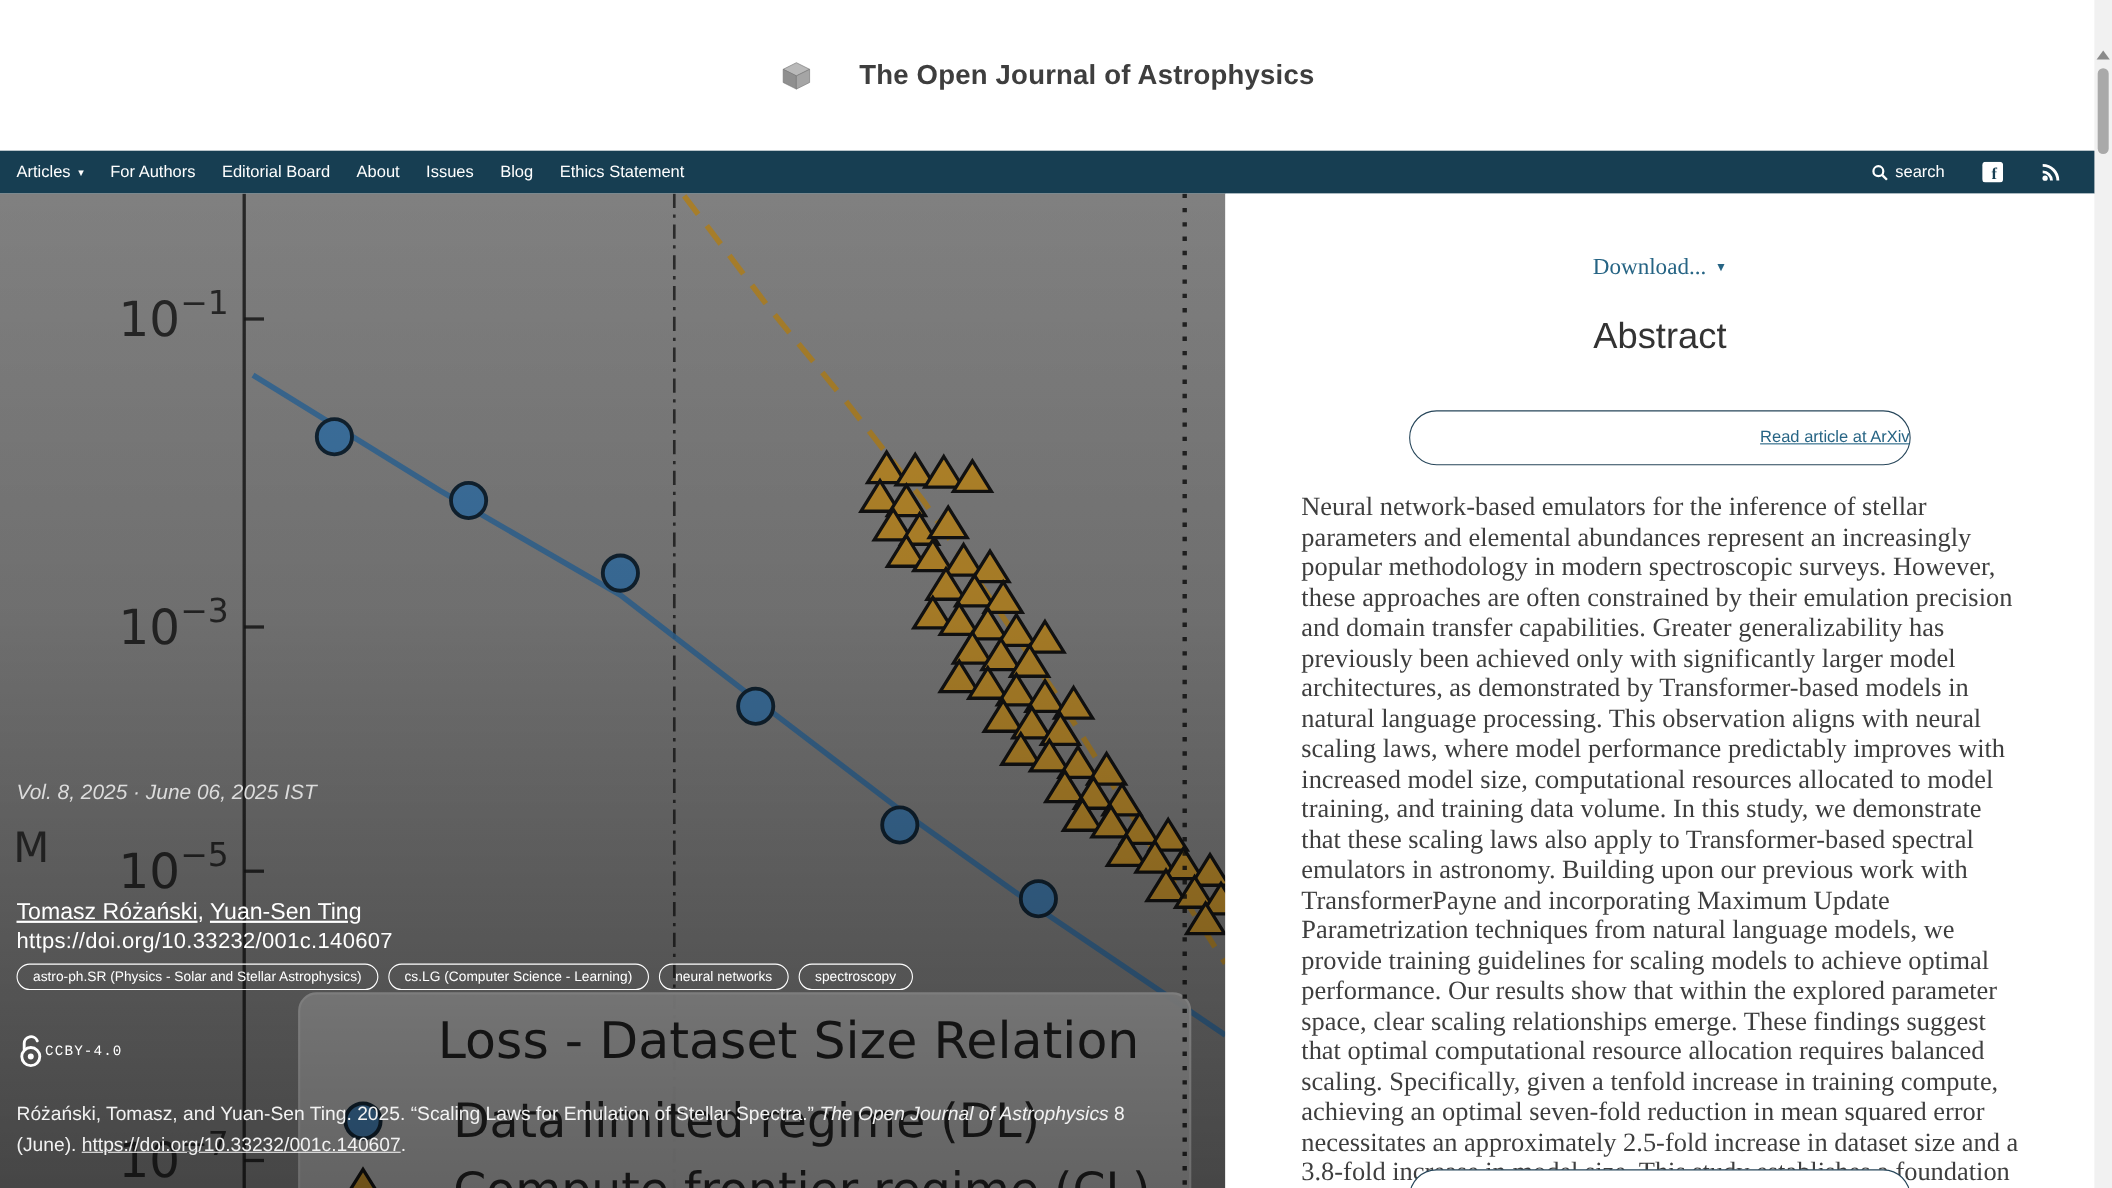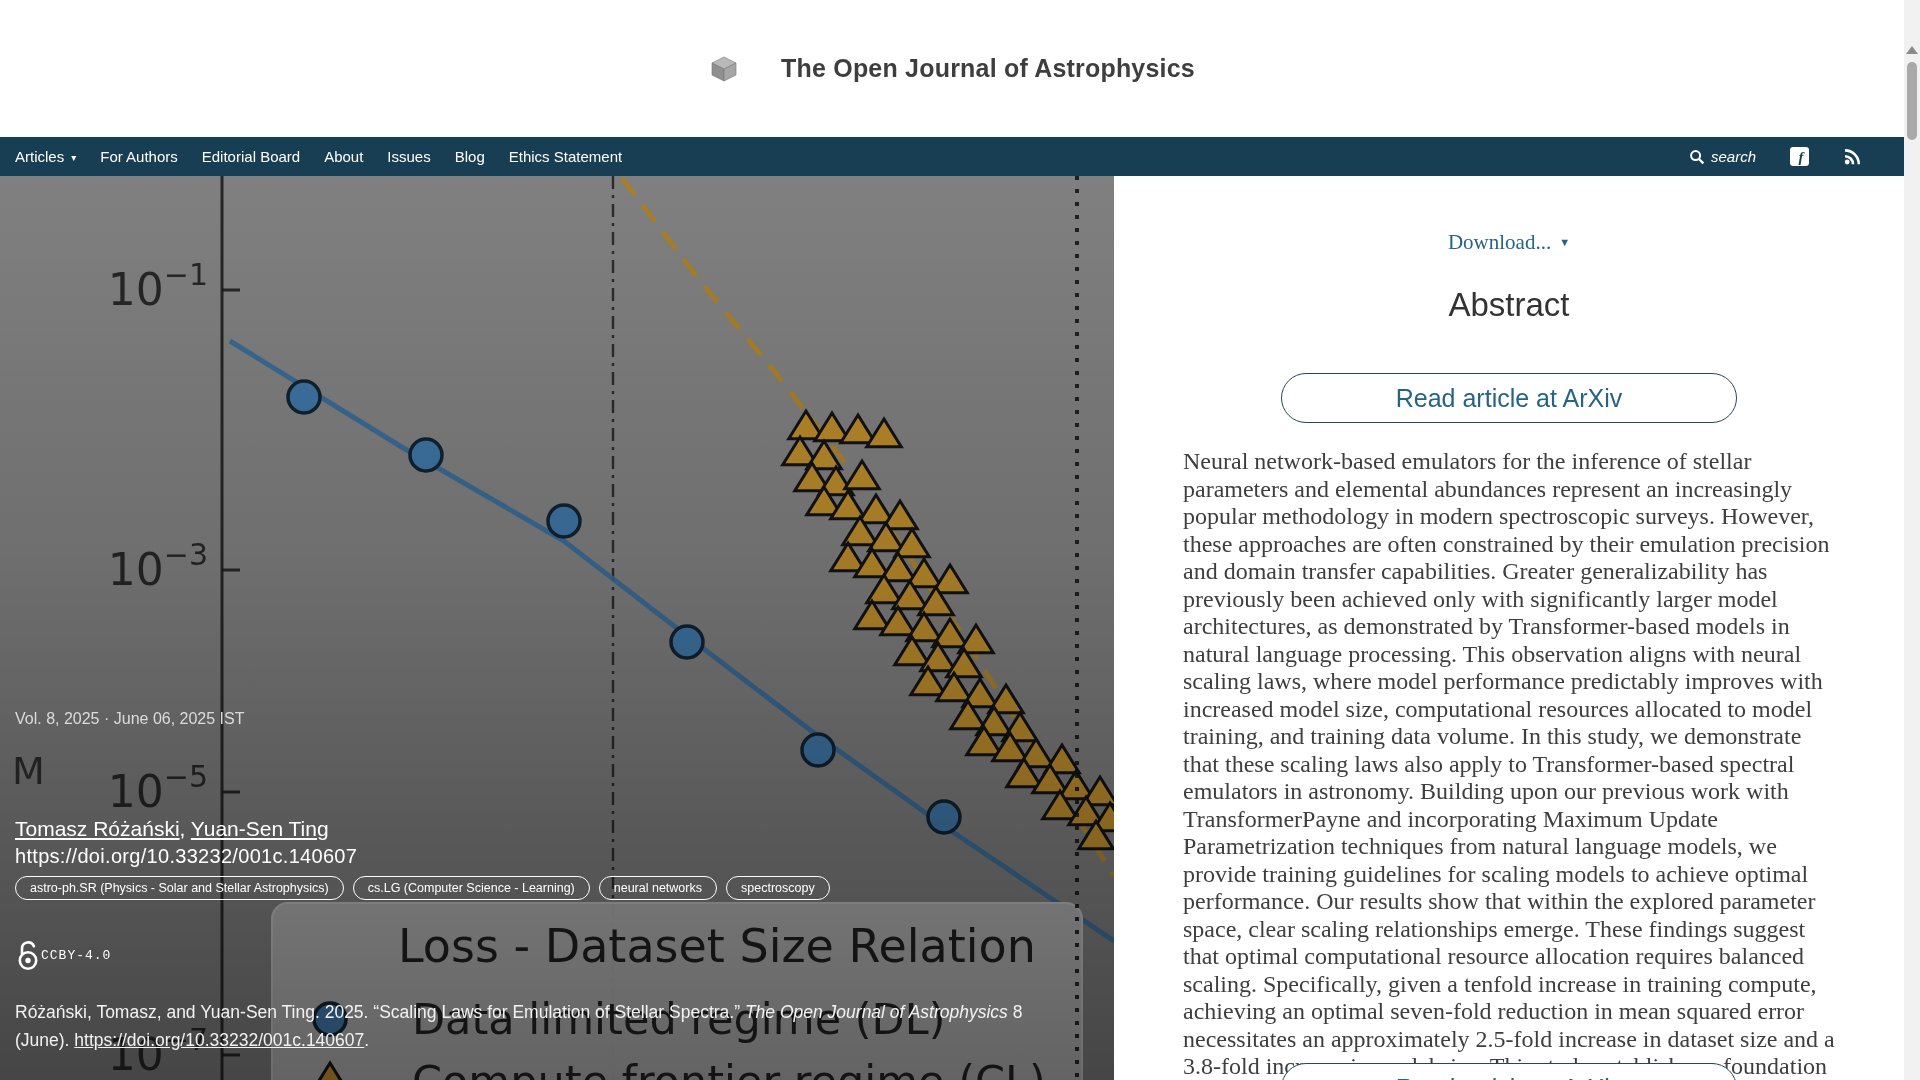"search" .nav-right { font-style: italic -> none; padding-right: 58px -> 46px }
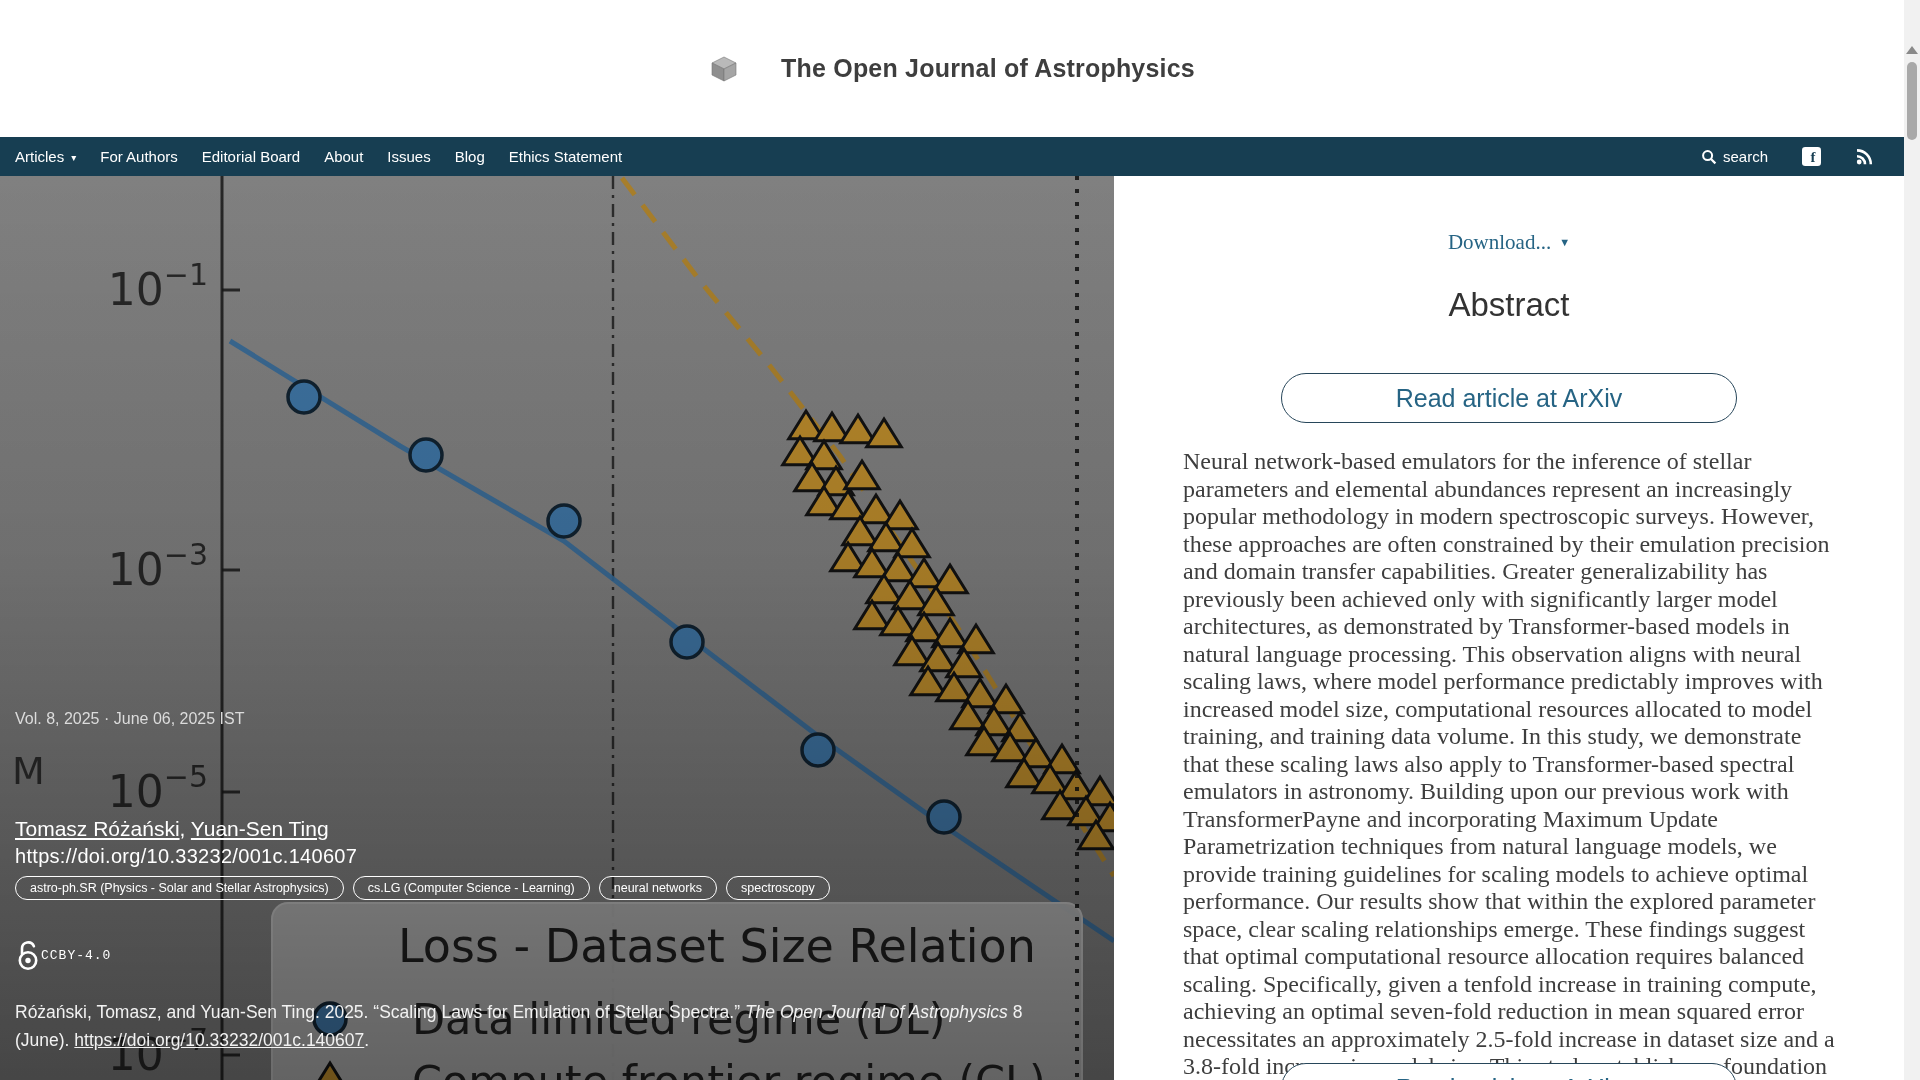"Read article at ArXiv" .arxiv-btn { font-size: 25px -> 15px; text-align: center -> right; text-decoration: none -> underline }
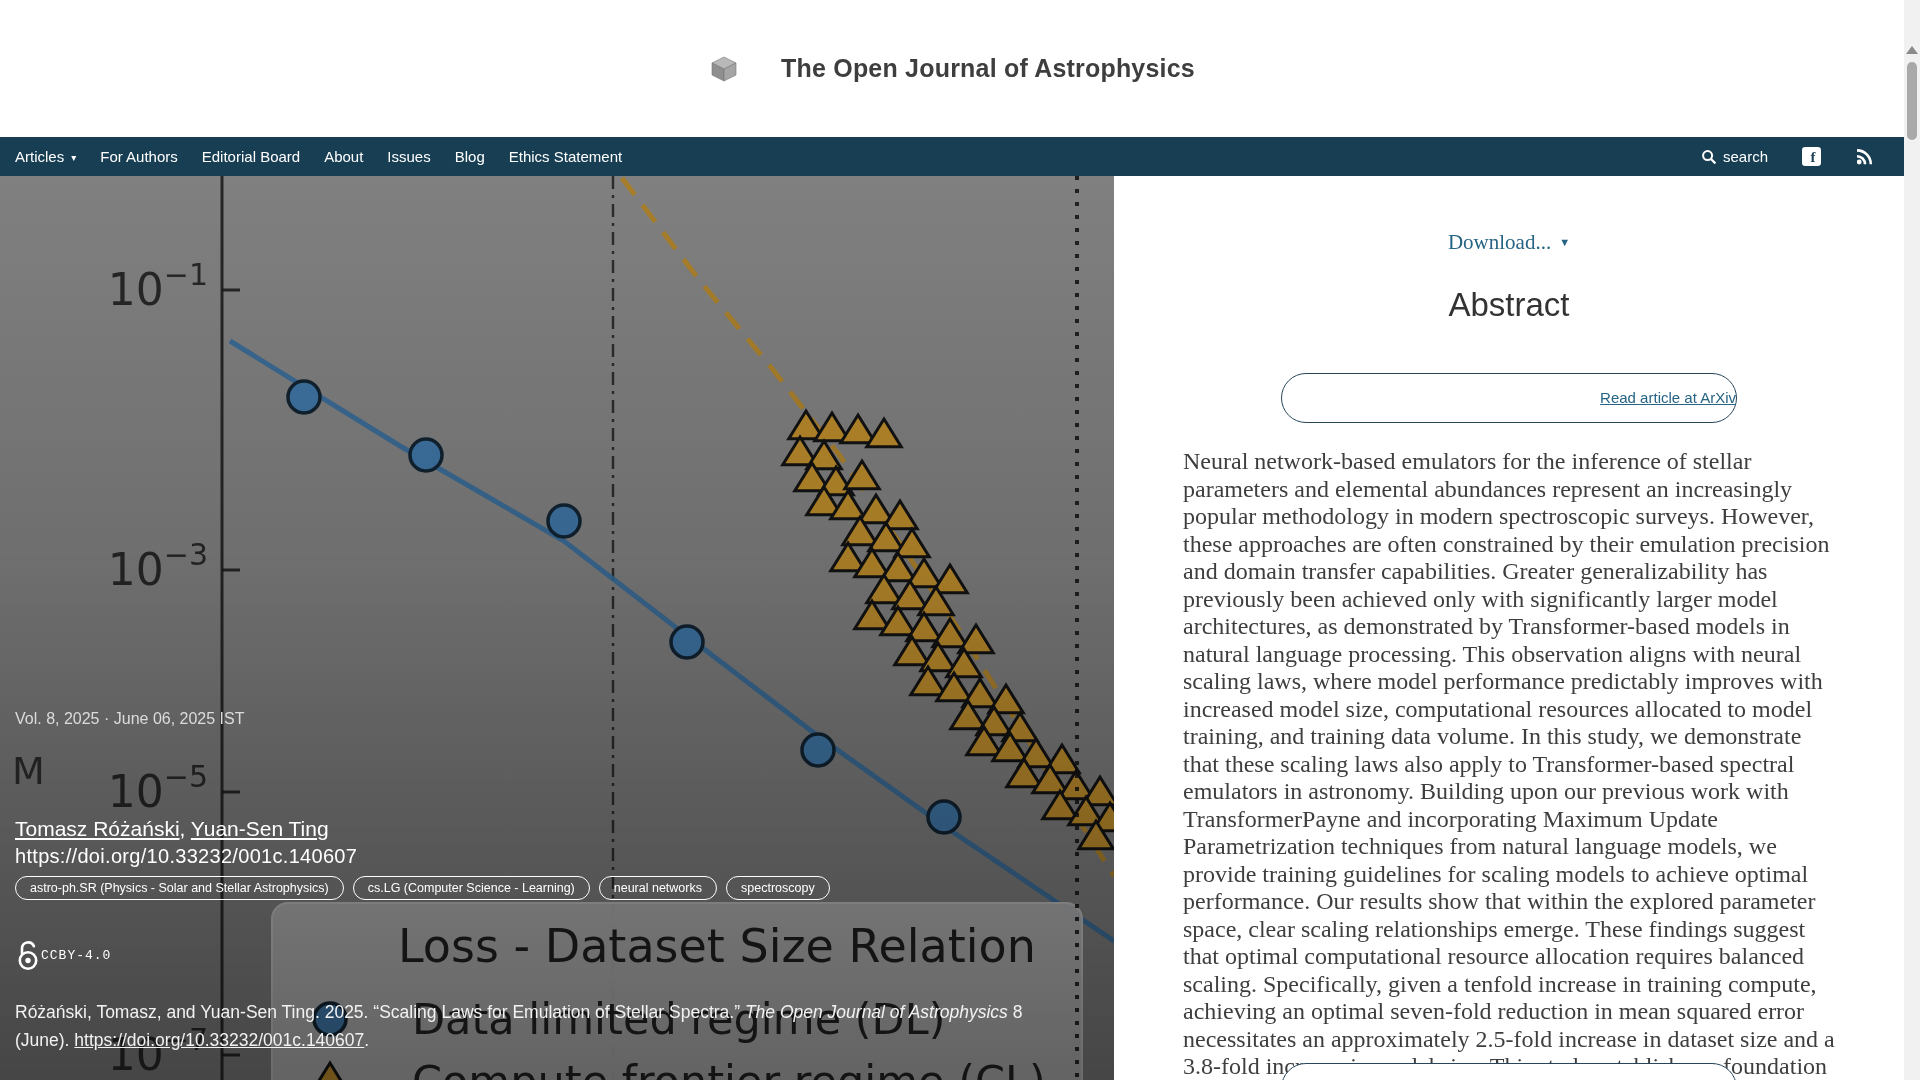"Vol. 8, 2025 · June" .dateline { font-size: 16px -> 19px; font-style: none -> italic }
